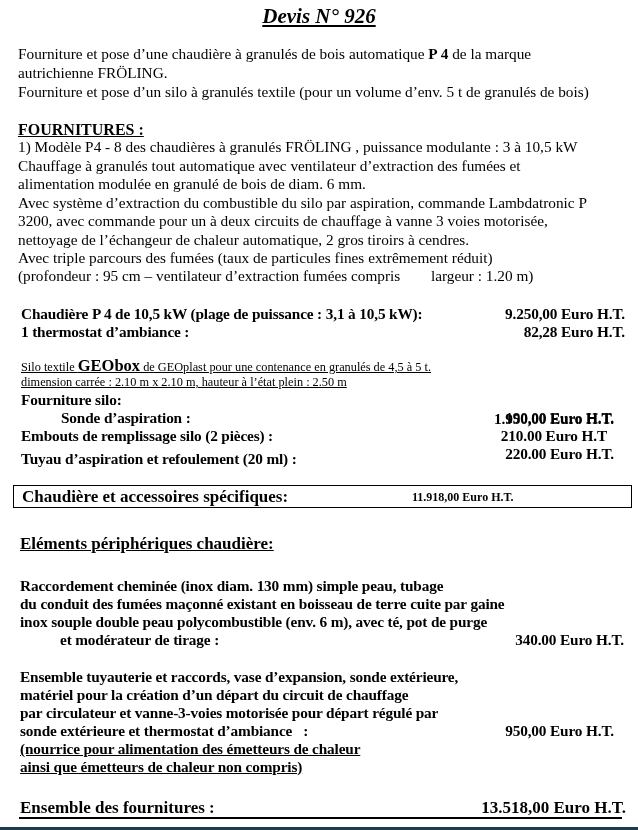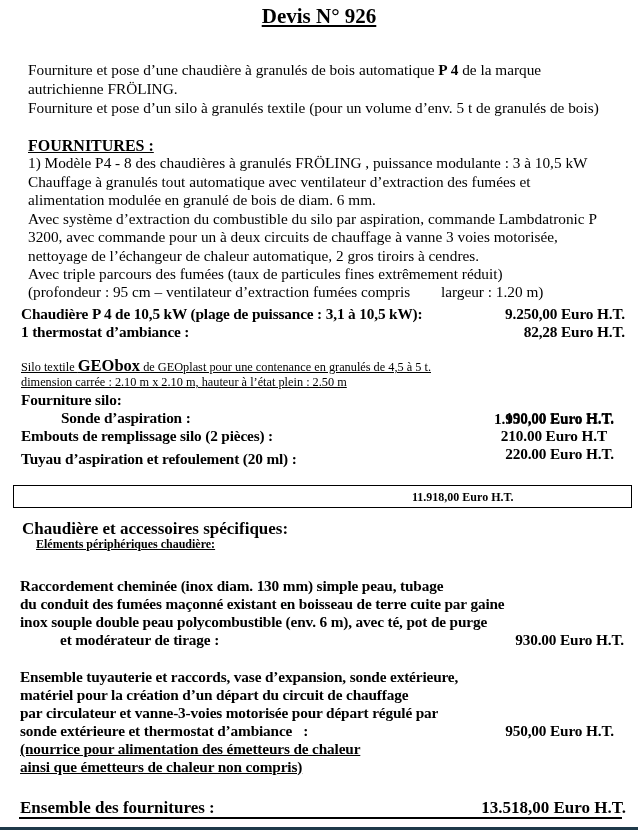"Devis N° 926" .title { font-style: none -> italic }
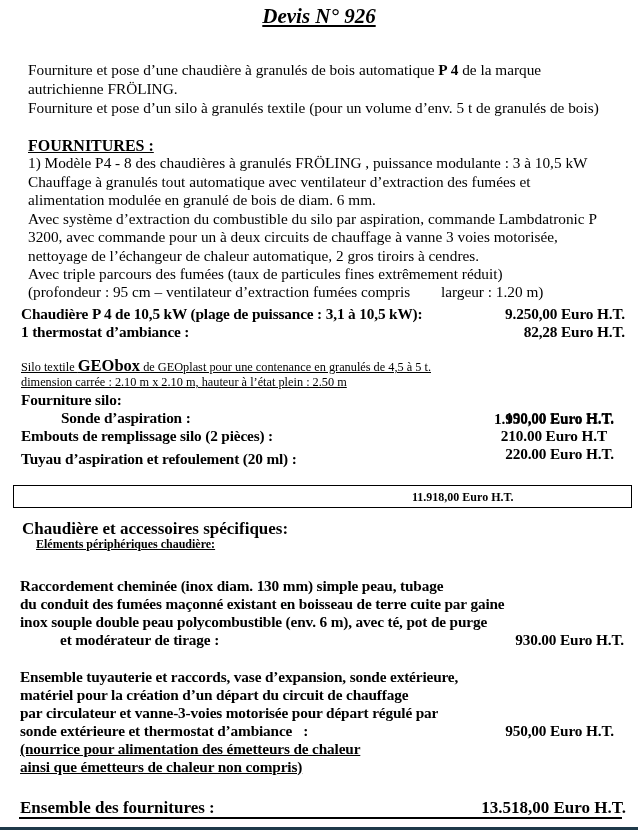"Fourniture et pose d’une chaudière" .reg { left: 28px -> 18px; margin-top: 16px -> none }
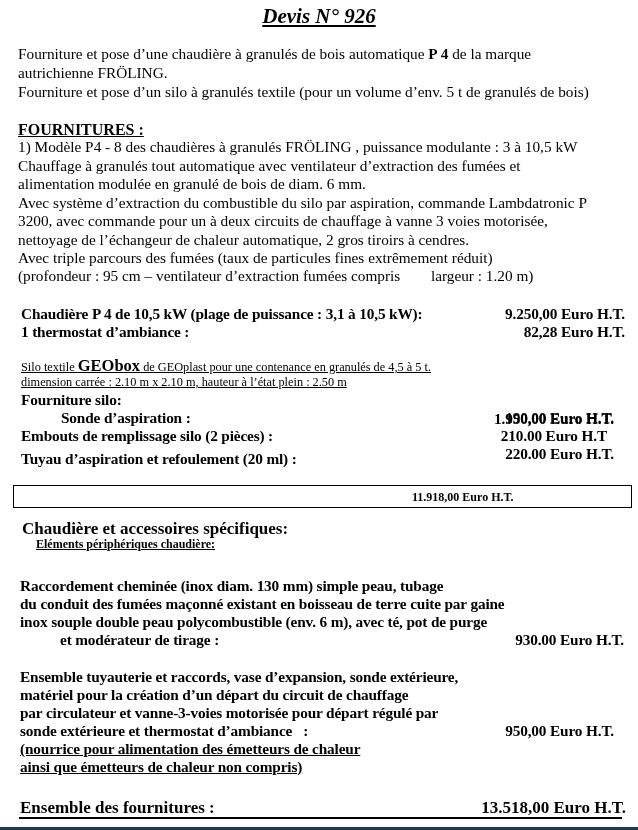"Chaudière et accessoires spécifiques:" .box-label { margin-top: 32px -> none }
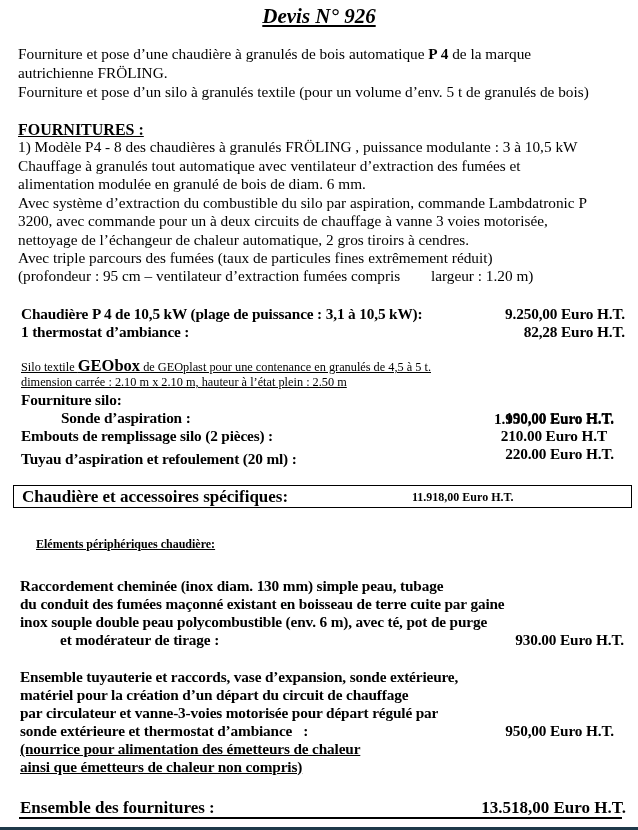"Eléments périphériques chaudière:" .section-h { font-size: 12px -> 17px; left: 36px -> 20px }
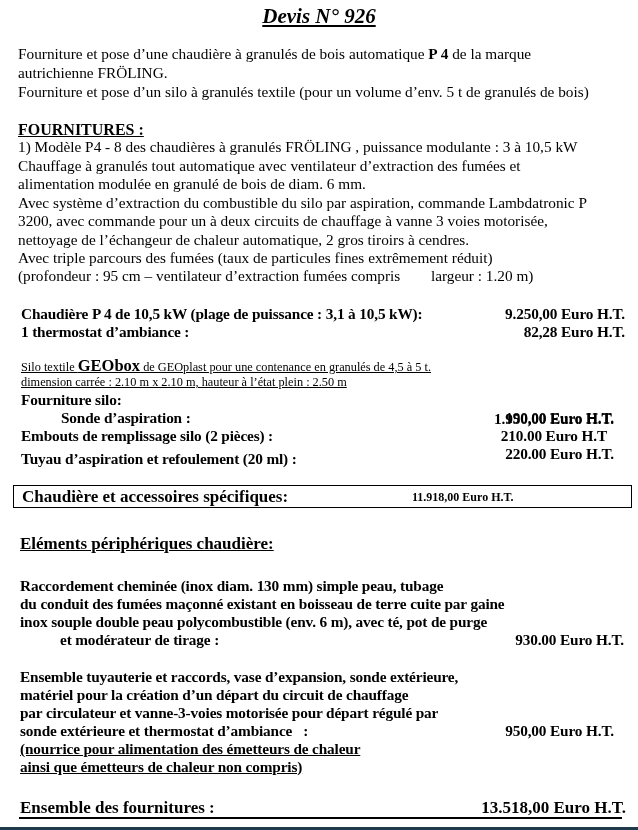"930.00 Euro H.T." div.abs { text: 930.00 -> 340.00 }
